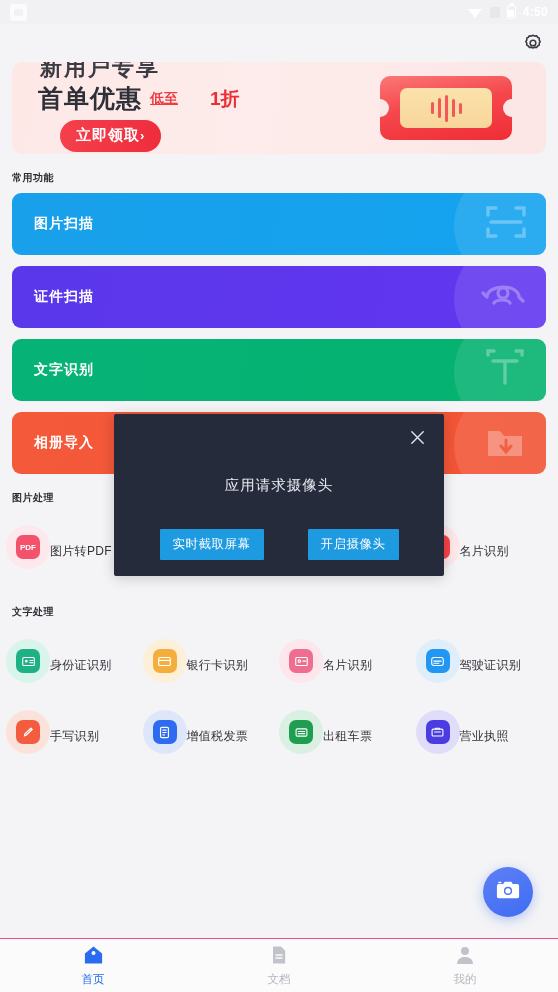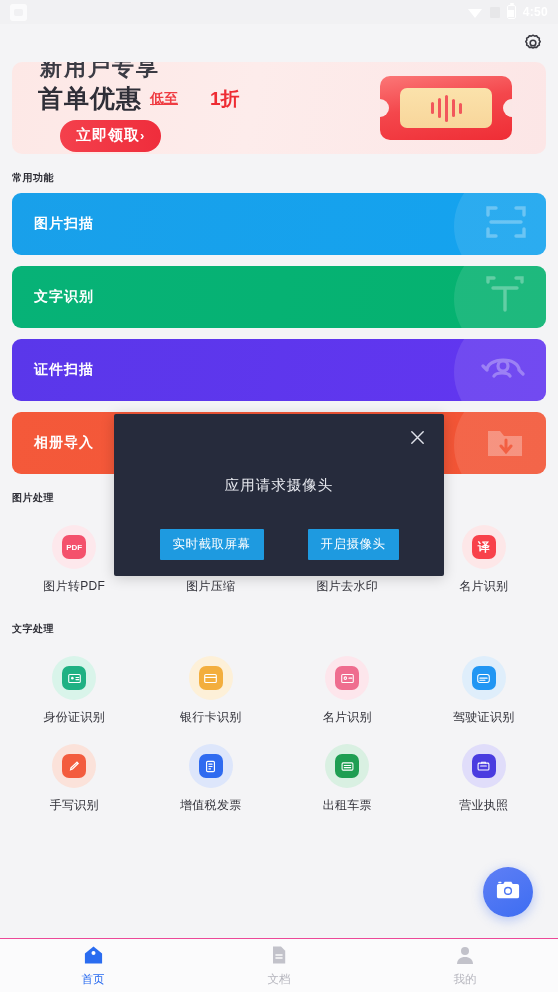"文字识别" div.card { order: before "证件扫描" -> after "证件扫描" }
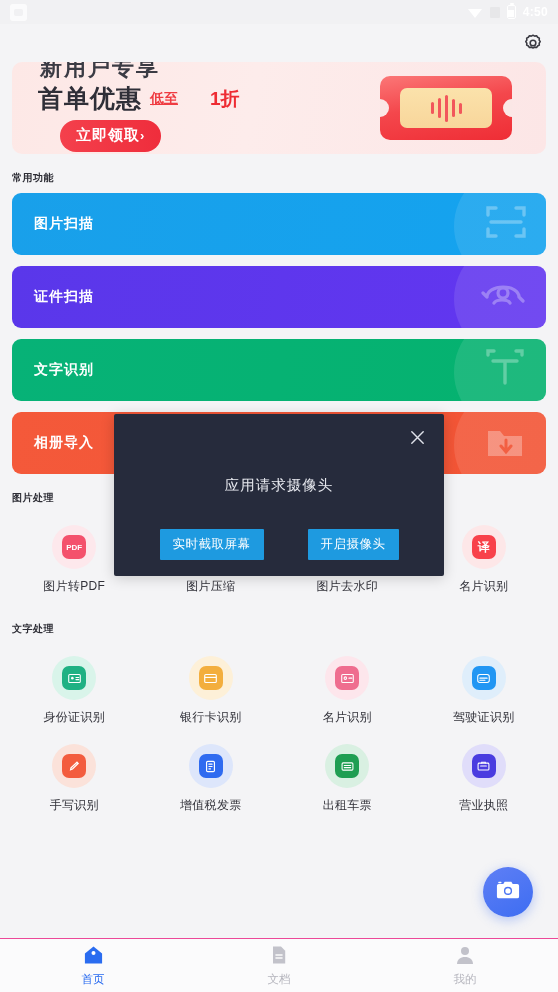"PDF" .gitem { flex-direction: column -> row }
